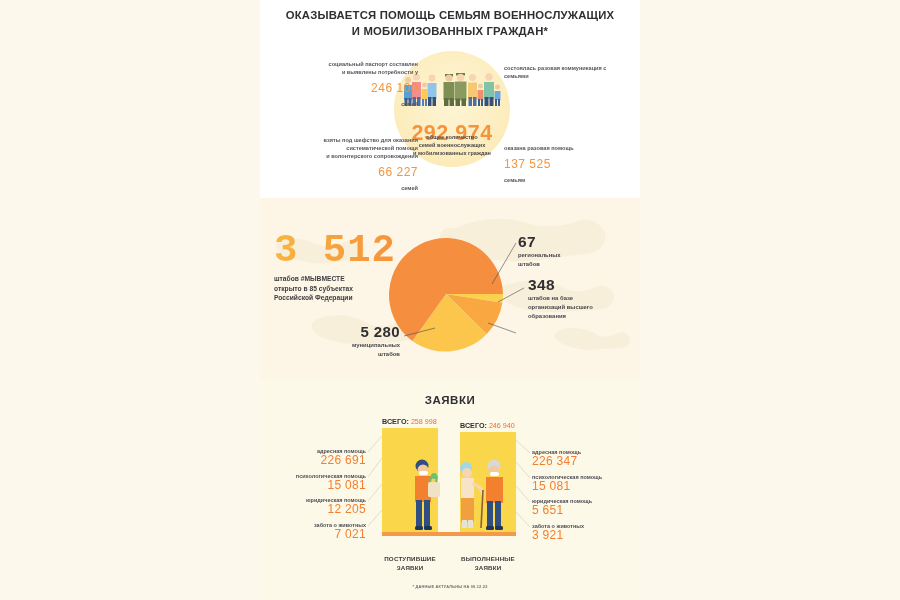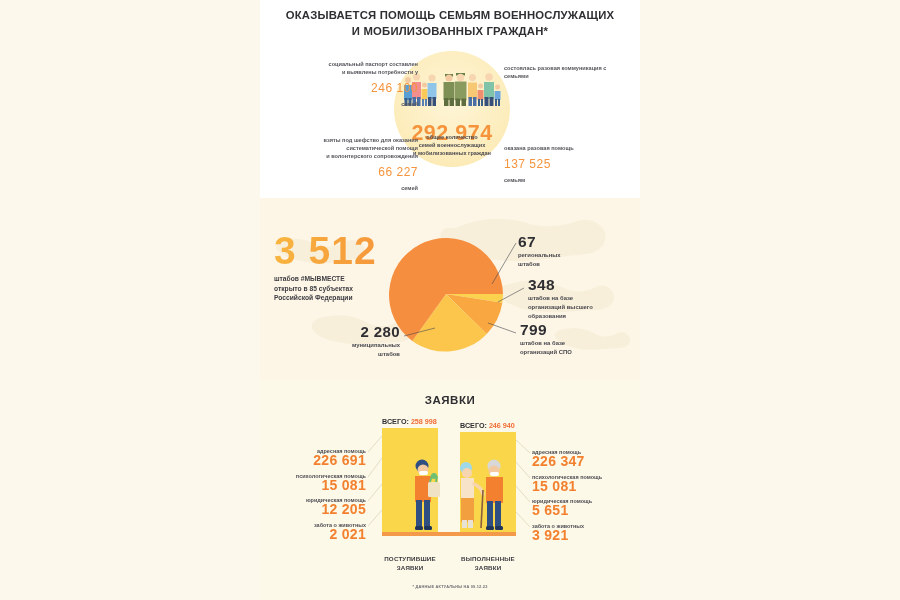"3 512" .big-num { font-family: none -> Liberation Mono, monospace }
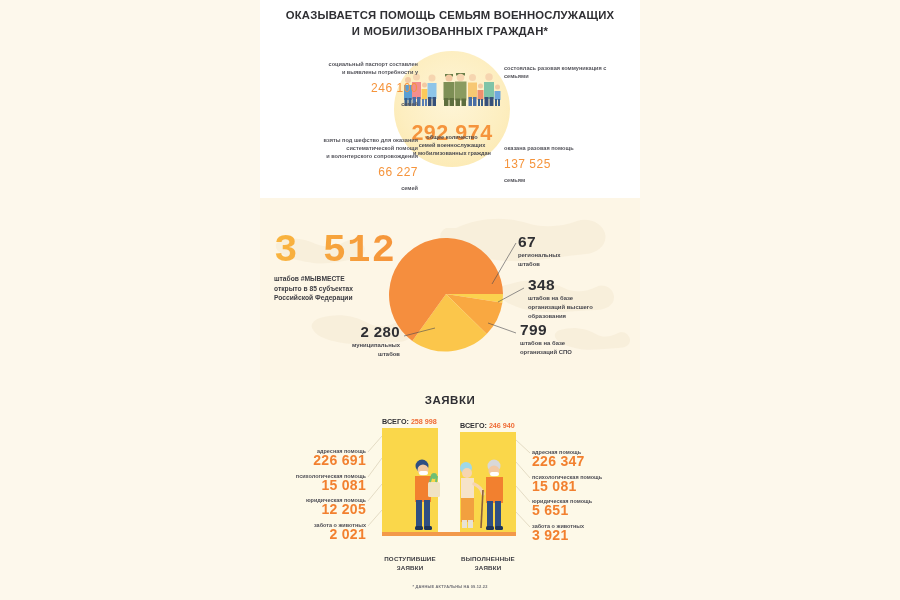"2 280" div.n { text: 2 280 -> 5 280 }
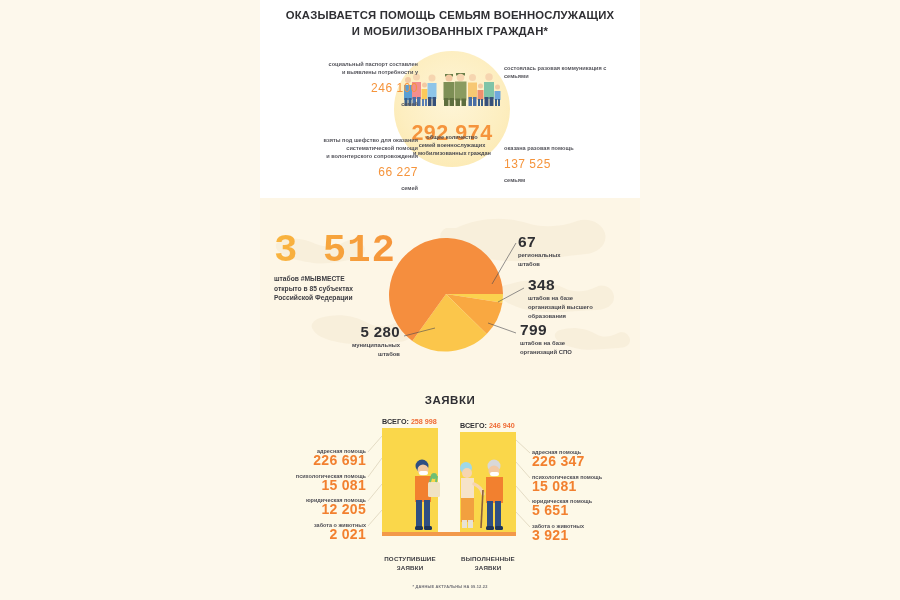"799" div.pie-label { html: <div> <div>799</div> <div>штабов на базе</div> <div>организаций СПО</div> </div> -> none }
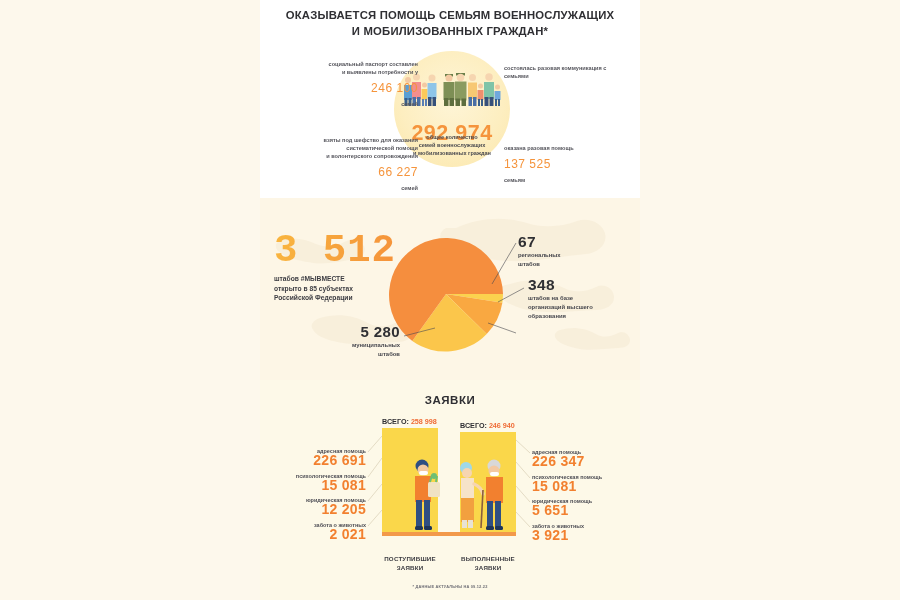"258 998" .total b { font-weight: bold -> normal }
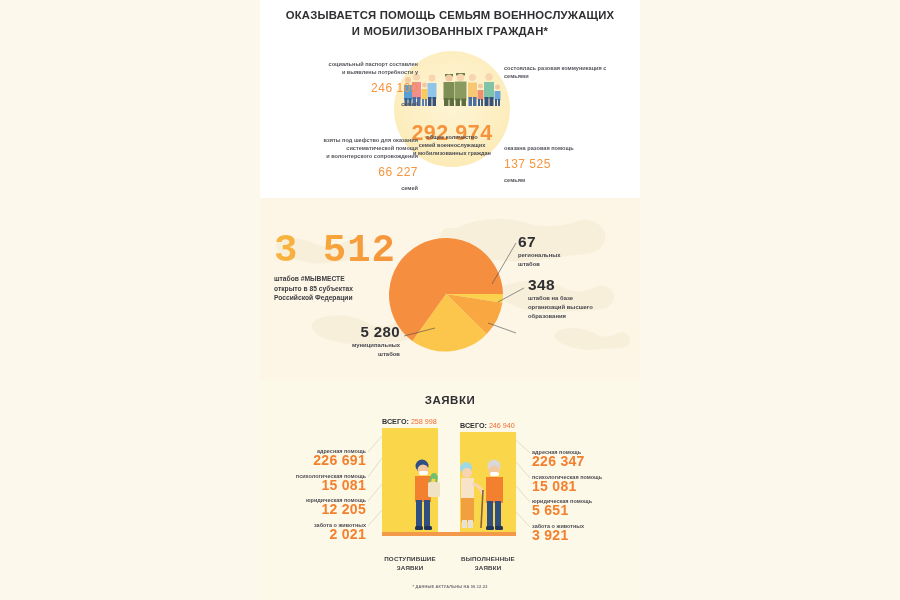"226 691" .brk .val { font-size: 14px -> 12px; font-weight: bold -> normal }
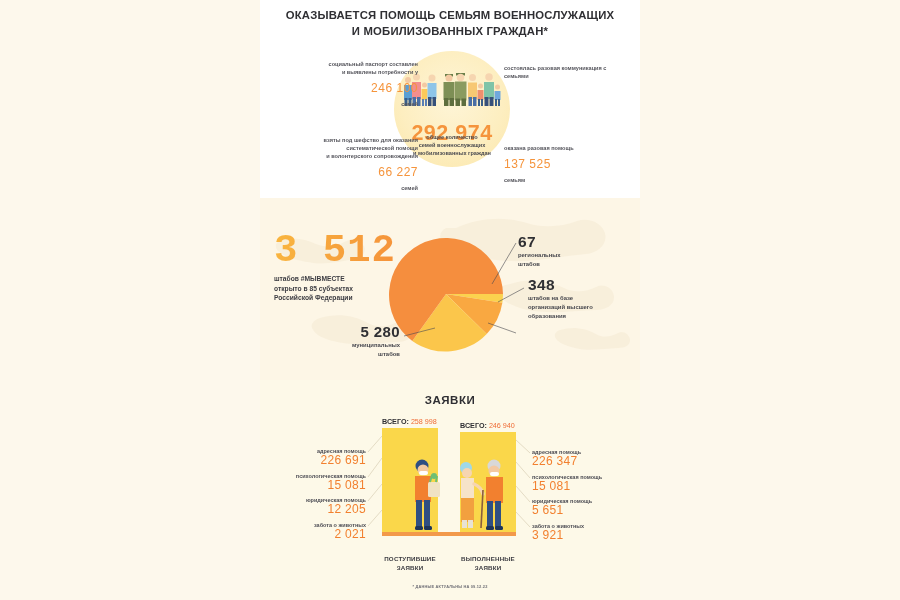"2 021" div.val { text: 2 021 -> 7 021 }
